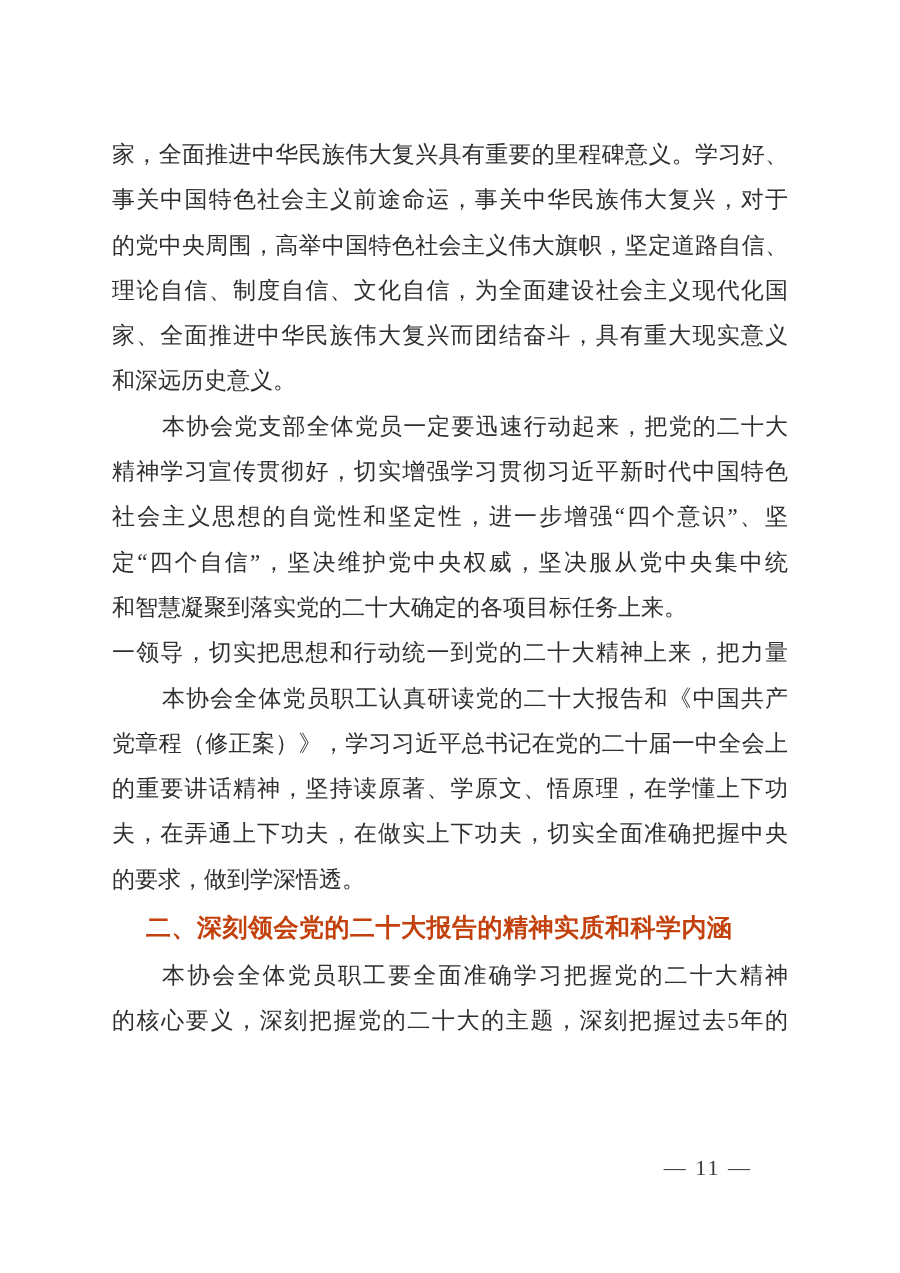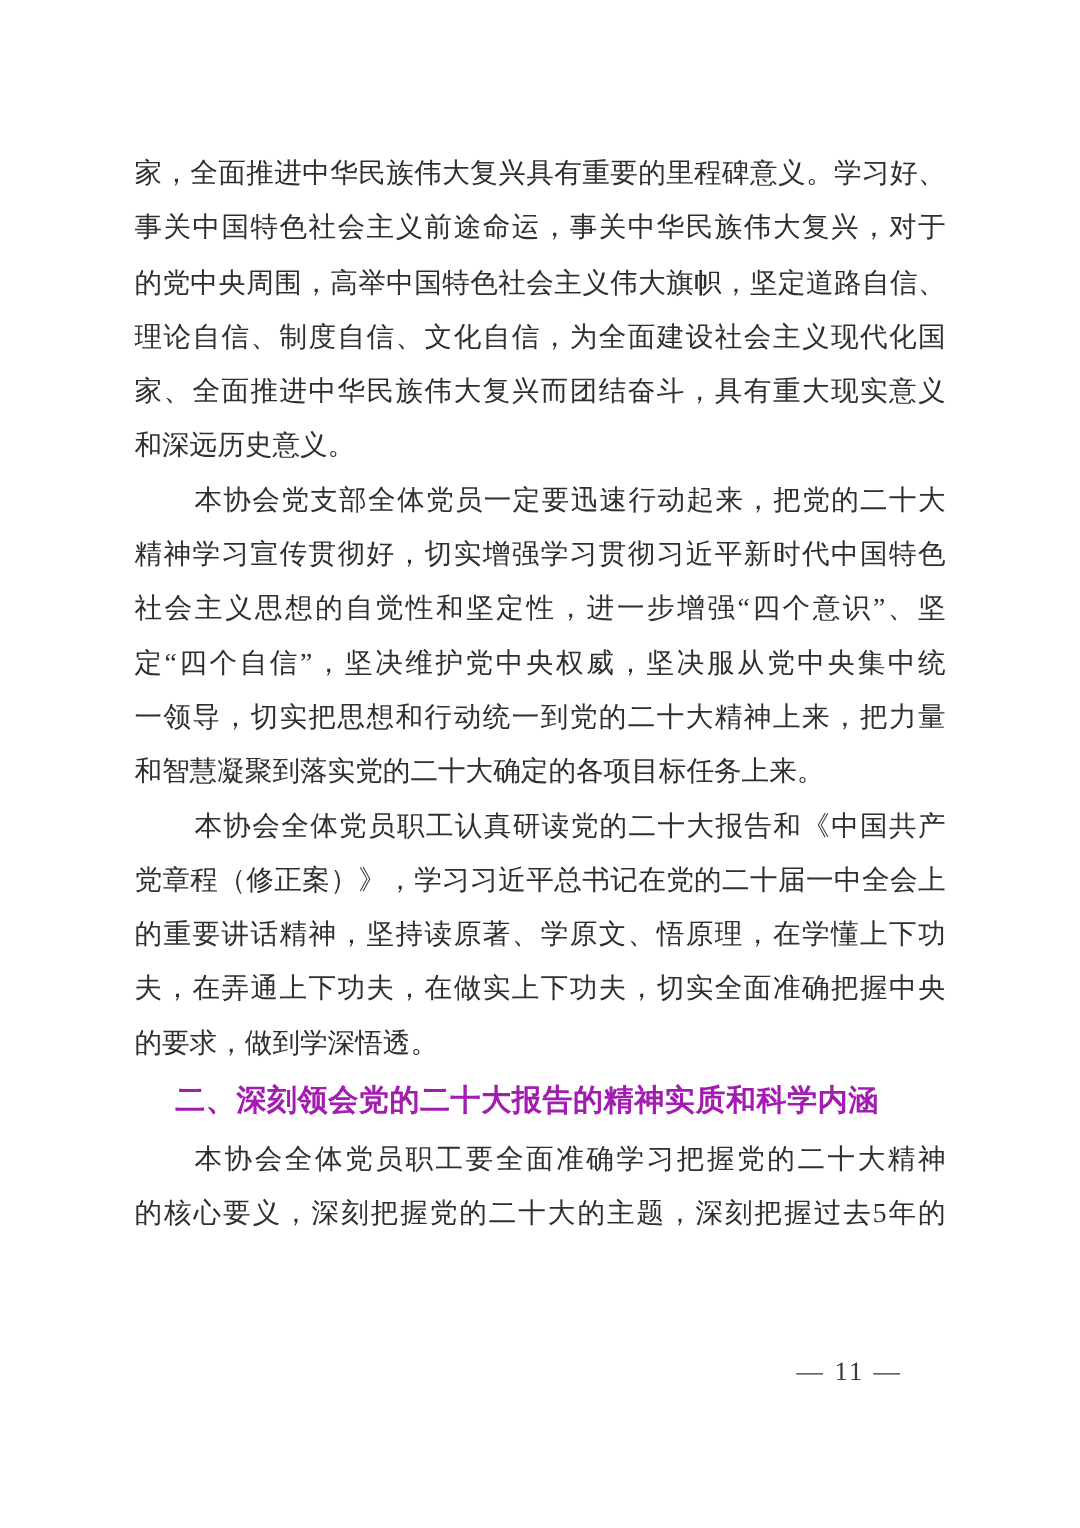"家，全面推进中华民族伟大复兴具有重要的里程碑意义。学习好、" .text-block { top: 122px -> 132px }
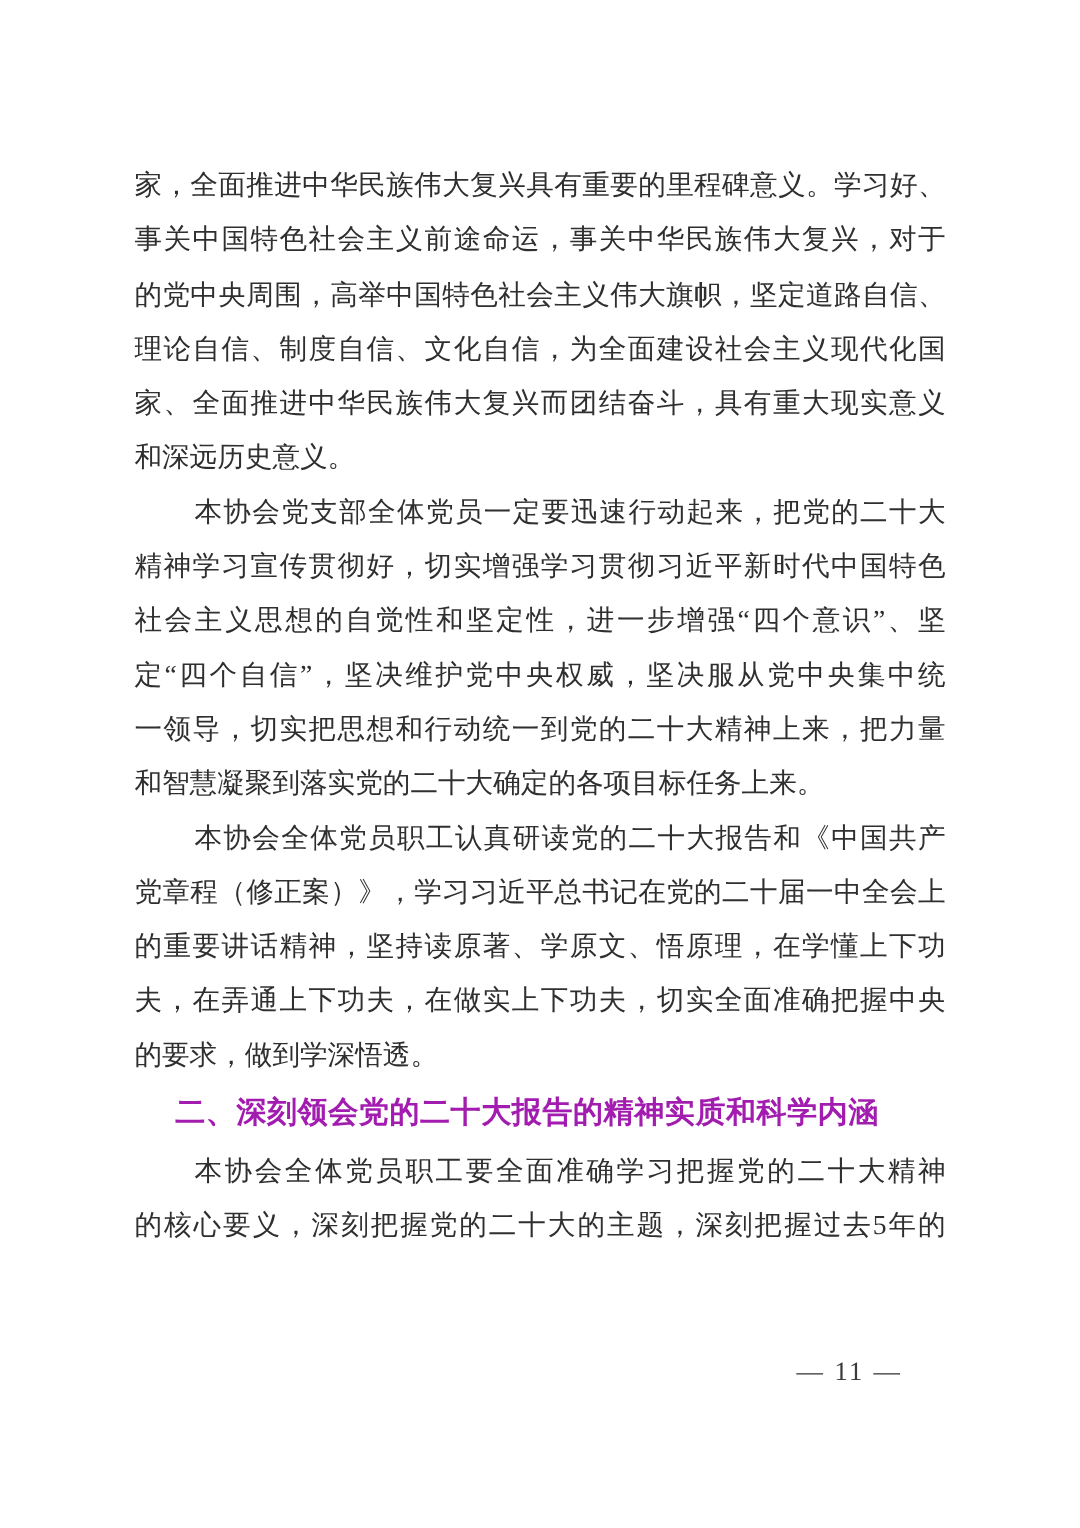"一领导，切实把思想和行动统一到党的二十大精神上来，把力量" div.line { order: before "和智慧凝聚到落实党的二十大确定的各项目标任务上来。" -> after "和智慧凝聚到落实党的二十大确定的各项目标任务上来。" }
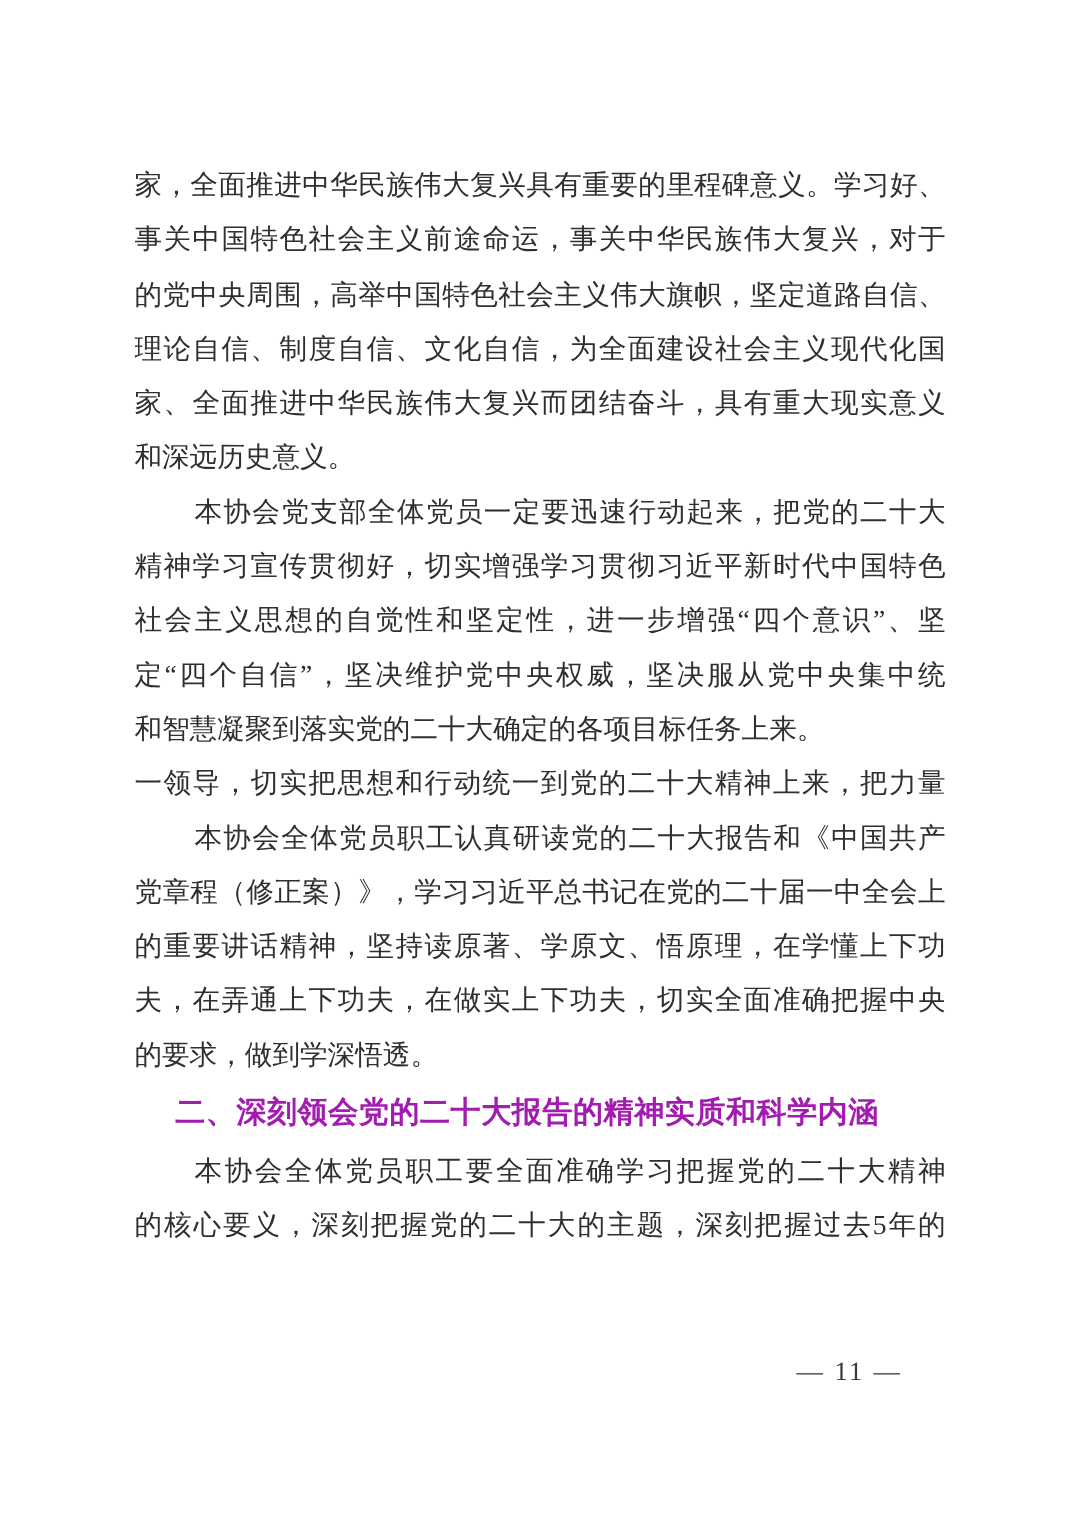"二、深刻领会党的二十大报告的精神实质和科学内涵" .line.heading { color: #a21caf -> #c2410c }
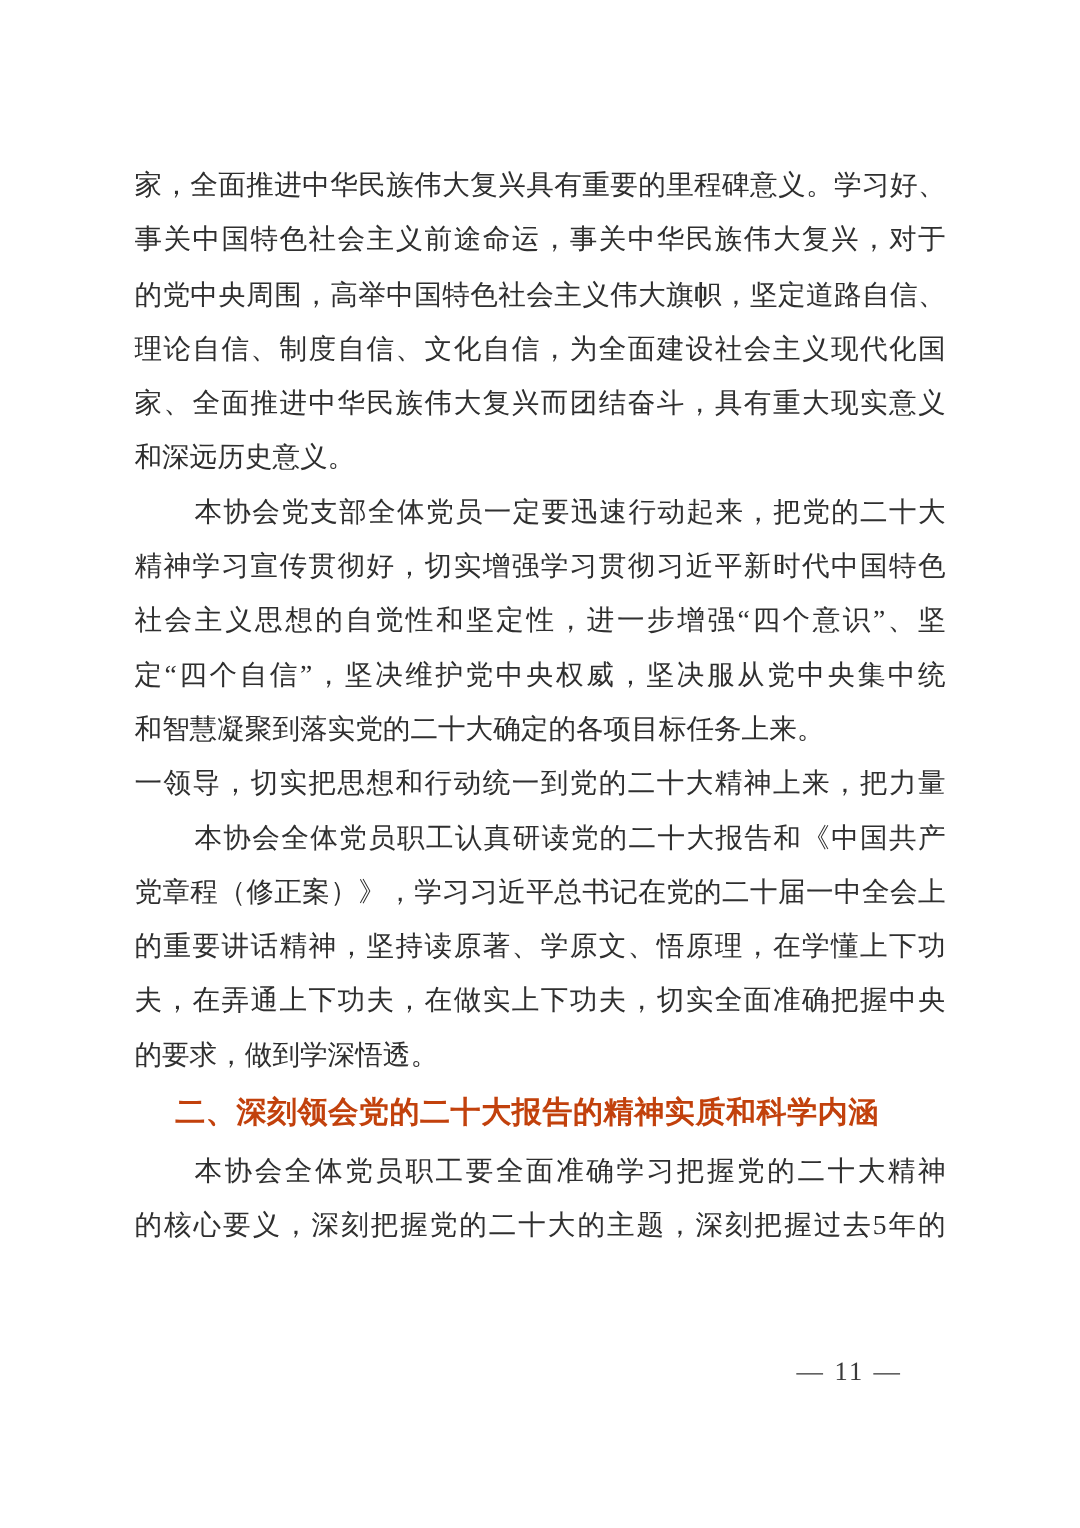"— 11 —" .page-number { top: 1130px -> 1155px }
